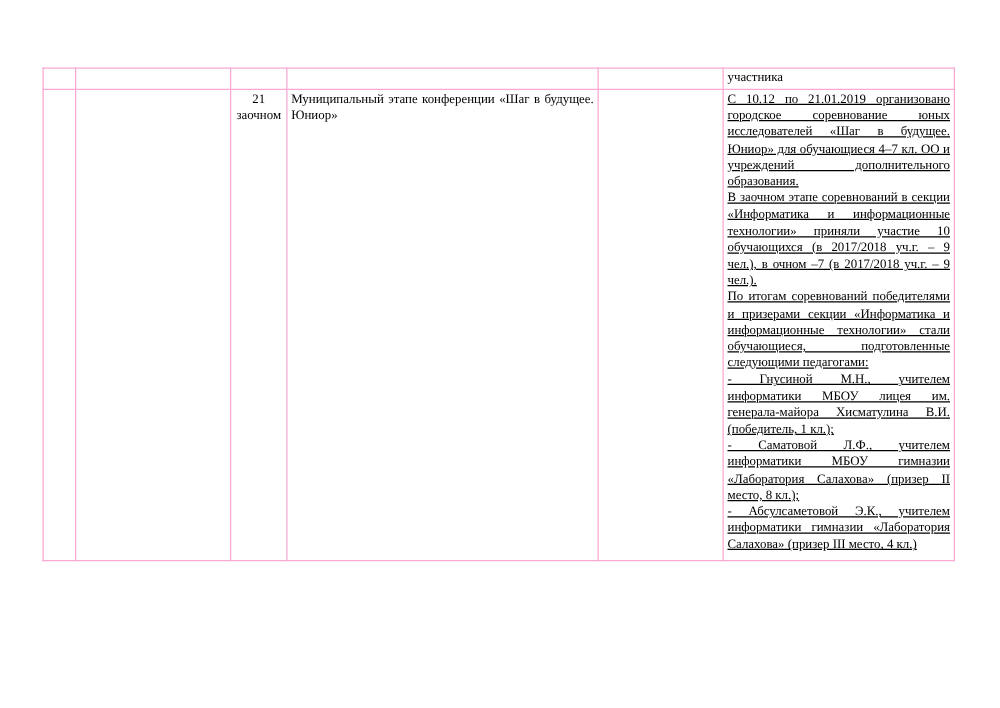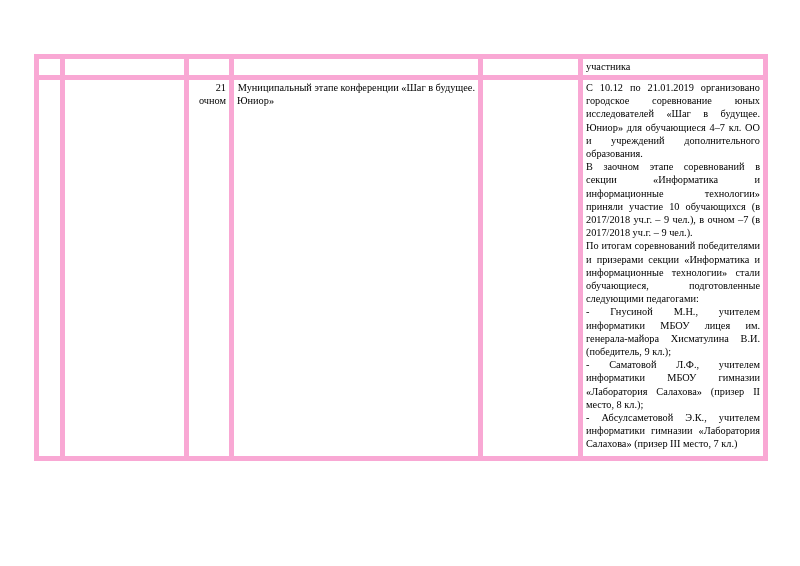"участника" table.doc-table td { border: 5px solid #f9a8d4 -> 1px solid #f9a8d4 }
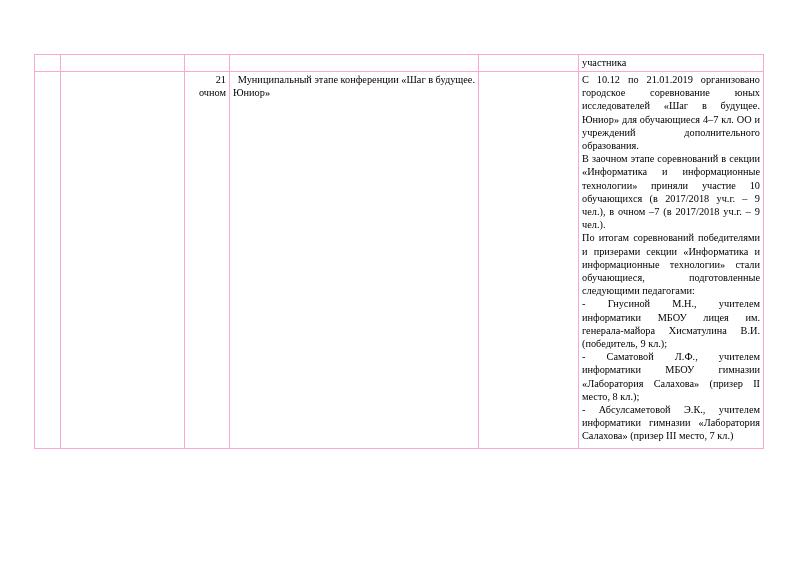"21" .body-row td { text-align: right -> none }
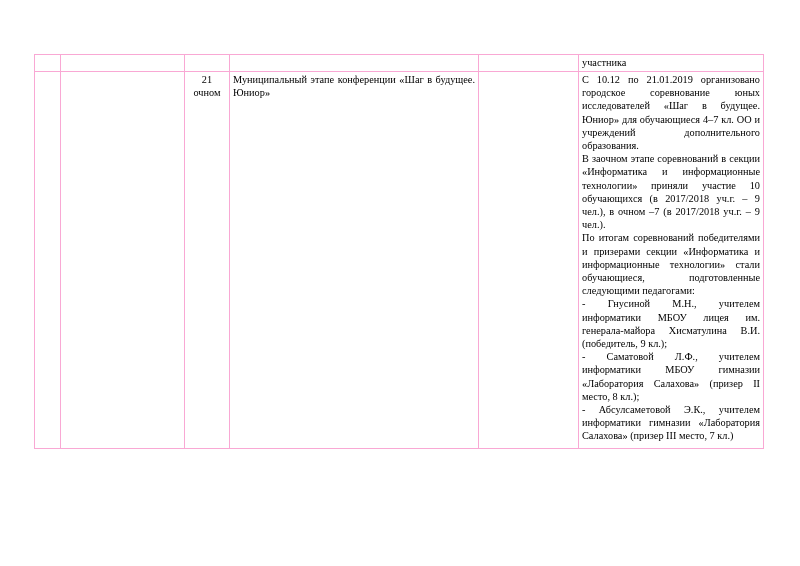"С 10.12 по 21.01.2019 организовано" .cell-result p, .cell-event p { text-decoration: none -> underline }
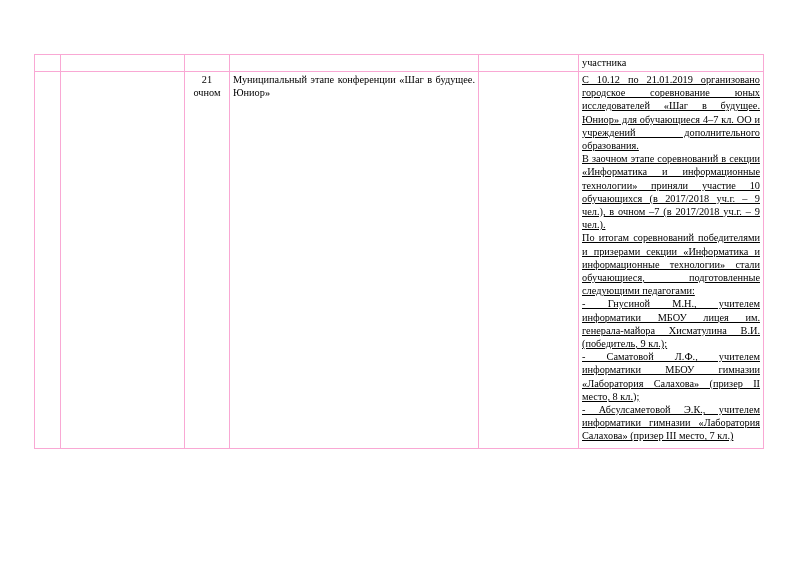"очном" div { text: очном -> заочном }
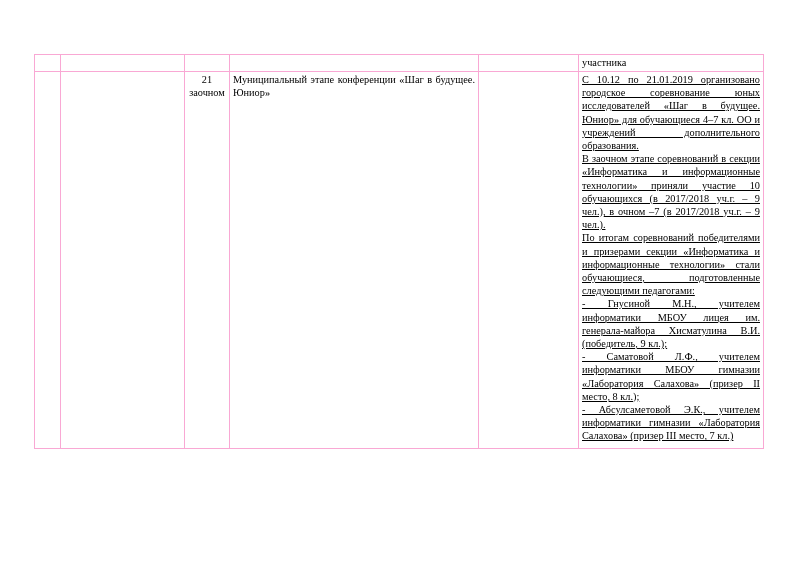"- Гнусиной М.Н., учителем информатики" p { text: 9 -> 1 }
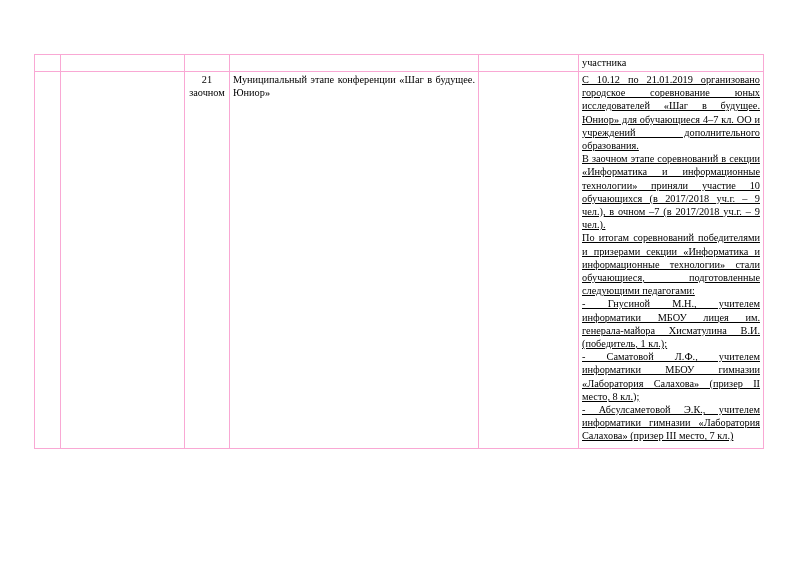"- Абсулсаметовой Э.К., учителем" p.lastline-left { text: 7 -> 4 }
